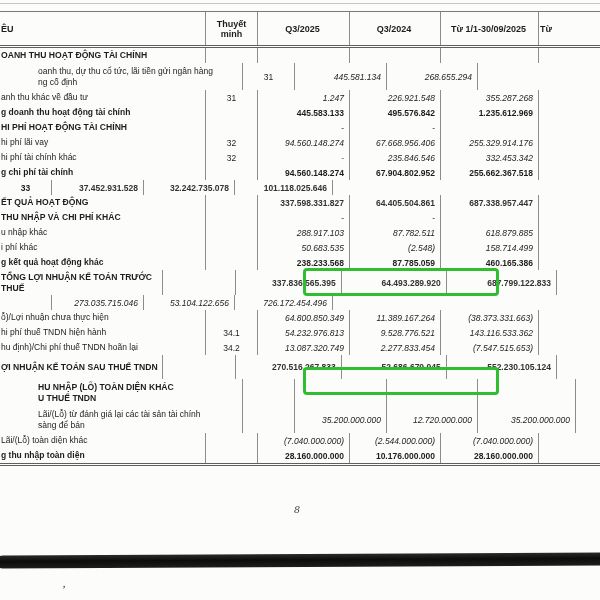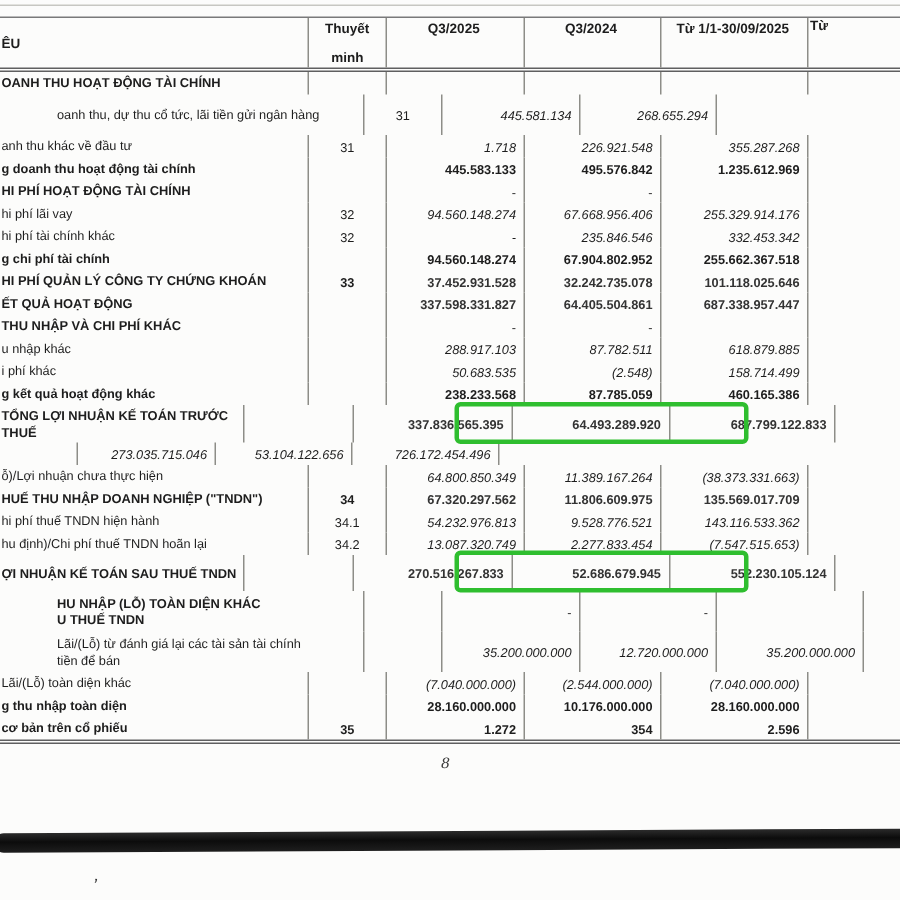"Thuyết" .thead .td { justify-content: space-between -> center }
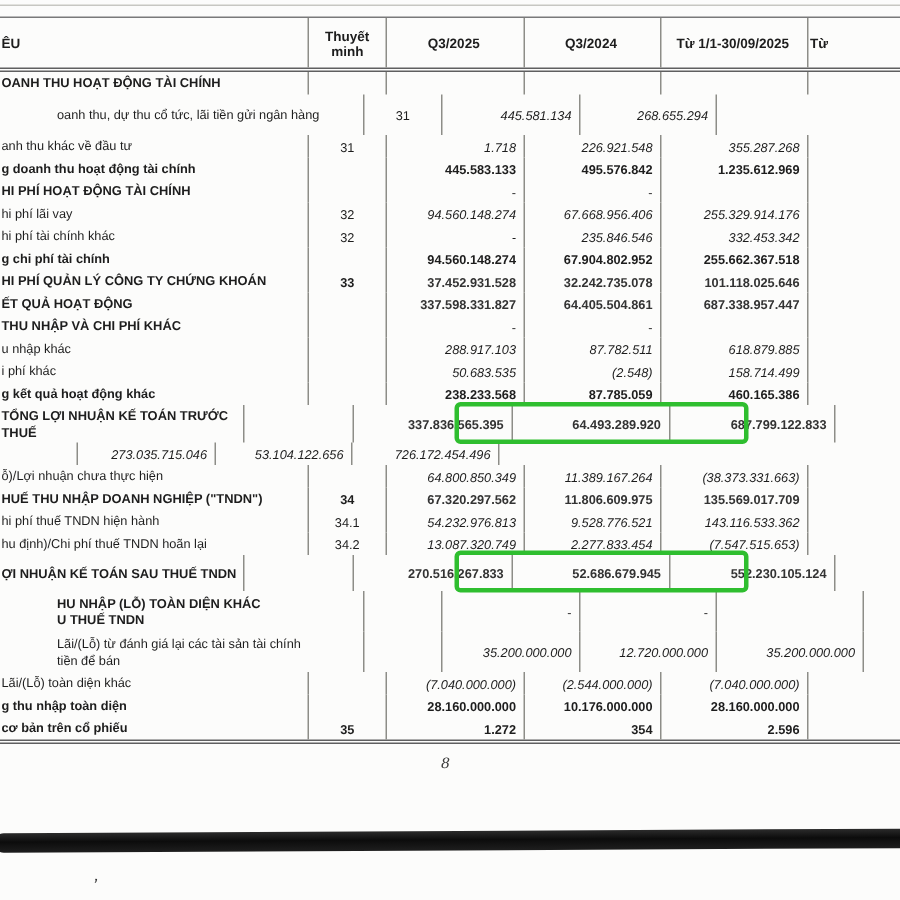"ng cố định" div.row-label-l2 { html: none -> <div>ng cố định</div> }
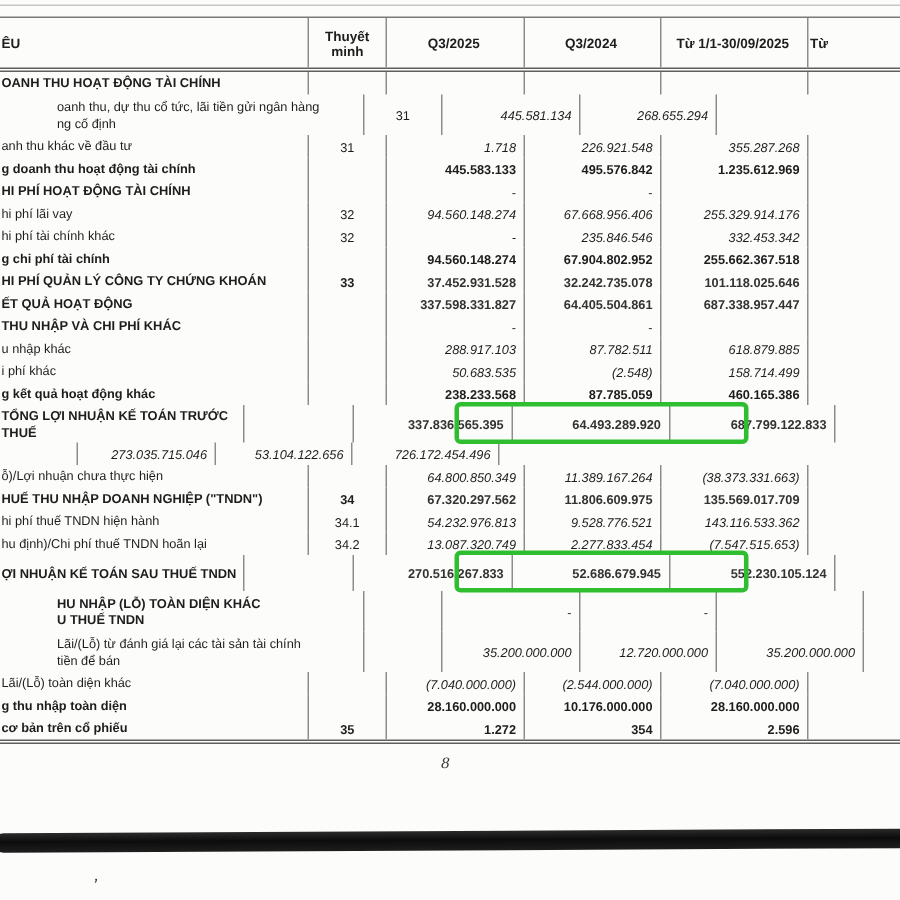"1.718" div.td { text: 1.718 -> 1.247 }
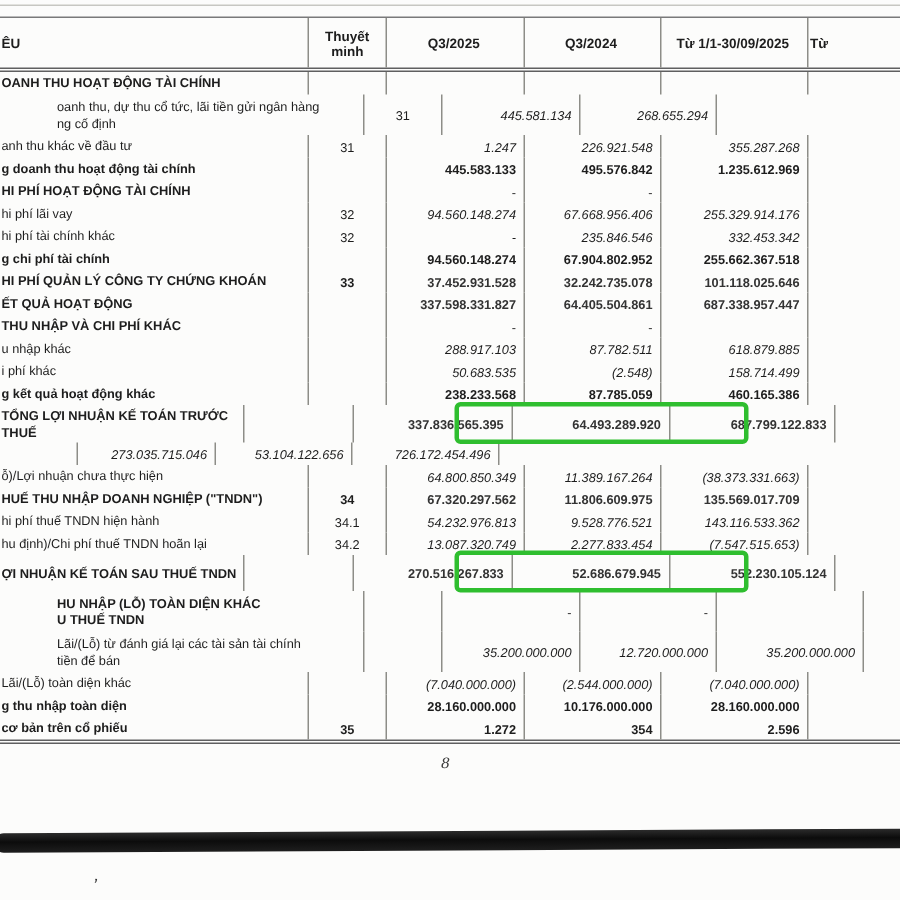"HI PHÍ QUẢN LÝ CÔNG" div.td { html: <div> <div>HI PHÍ QUẢN LÝ CÔNG TY CHỨNG KHOÁN</div> </div> -> none }
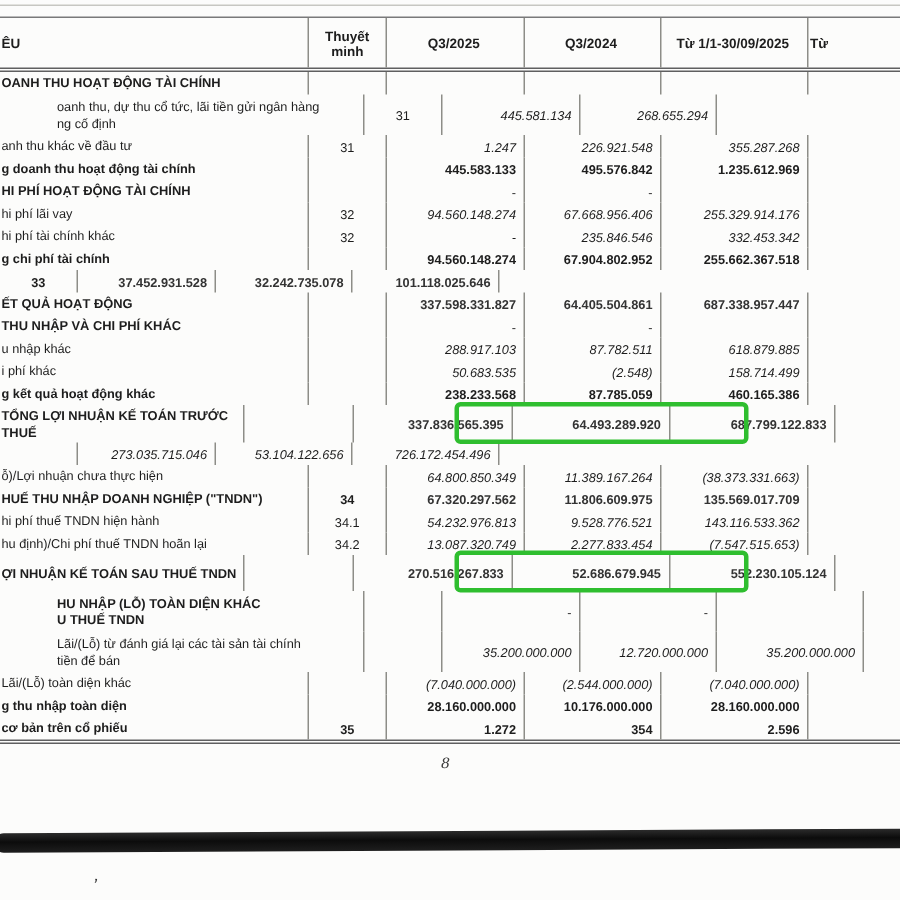"HUẾ THU NHẬP DOANH NGHIỆP" div.tr { html: <div> <div> <div>HUẾ THU NHẬP DOANH NGHIỆP ("TNDN")</div> </div> <div>34</div> <div>67.320.297.562</div> <div>11.806.609.975</div> <div>135.569.017.709</div> <div></div> </div> -> none }
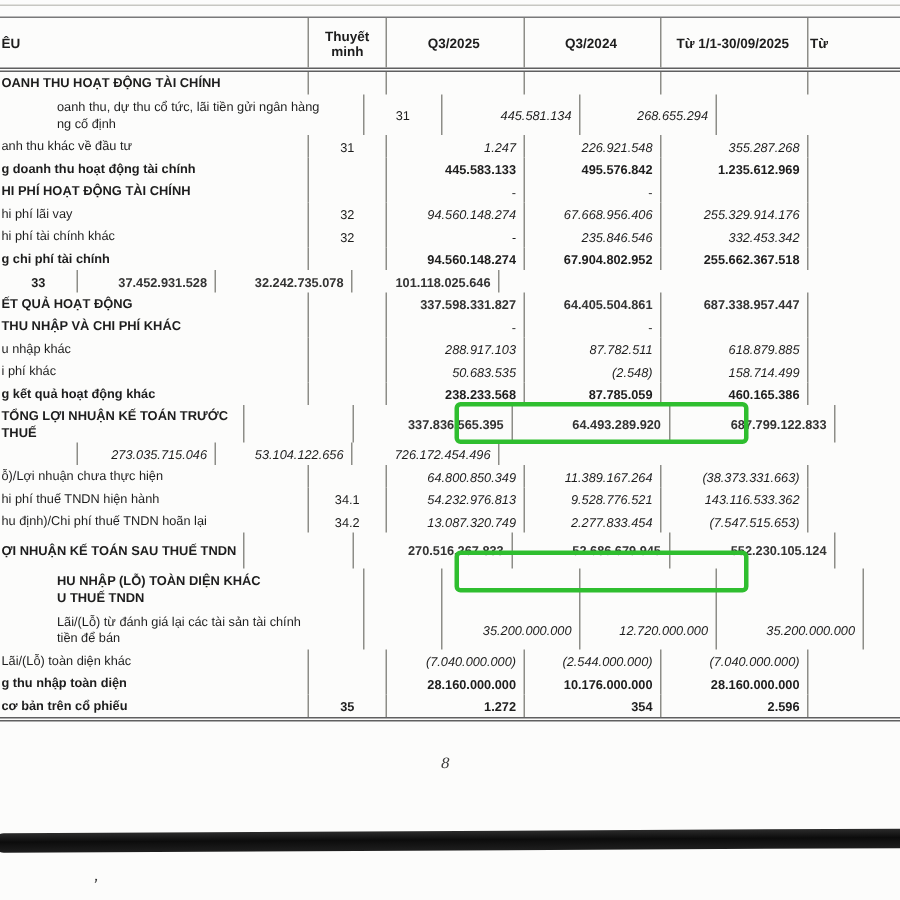"tiền để bán" div.row-label-l2 { text: tiền -> sàng }
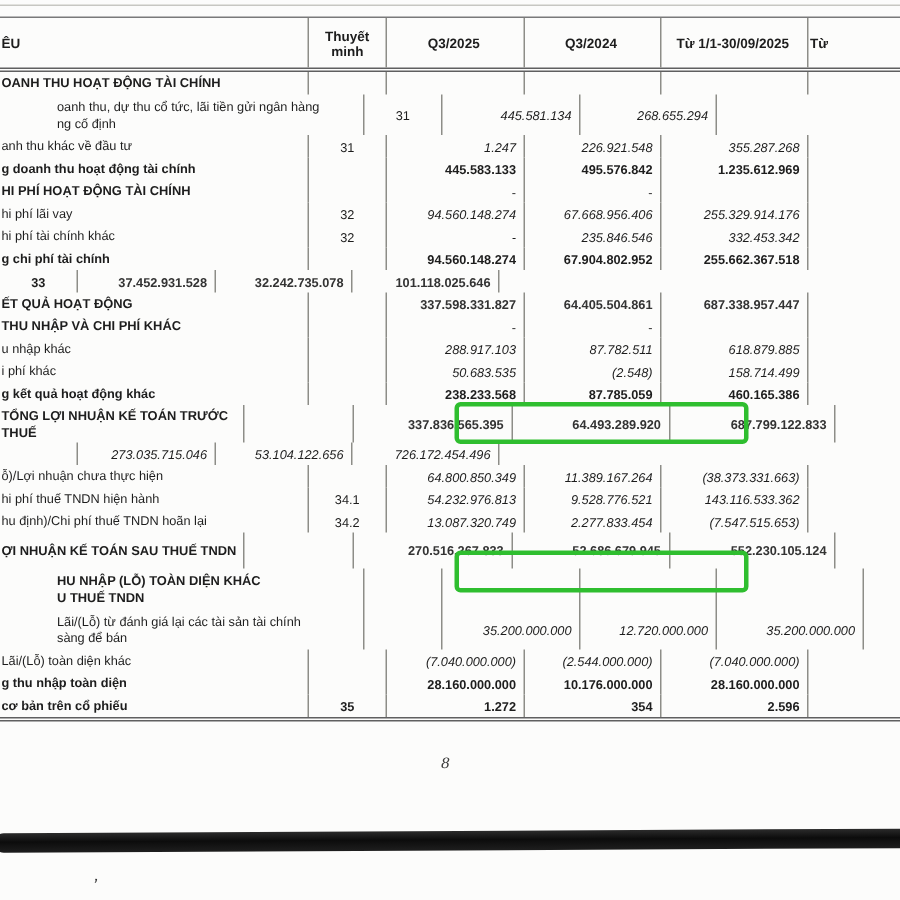"cơ bản trên cổ phiếu" div.tr { html: <div> <div> <div>cơ bản trên cổ phiếu</div> </div> <div>35</div> <div>1.272</div> <div>354</div> <div>2.596</div> <div></div> </div> -> none }
